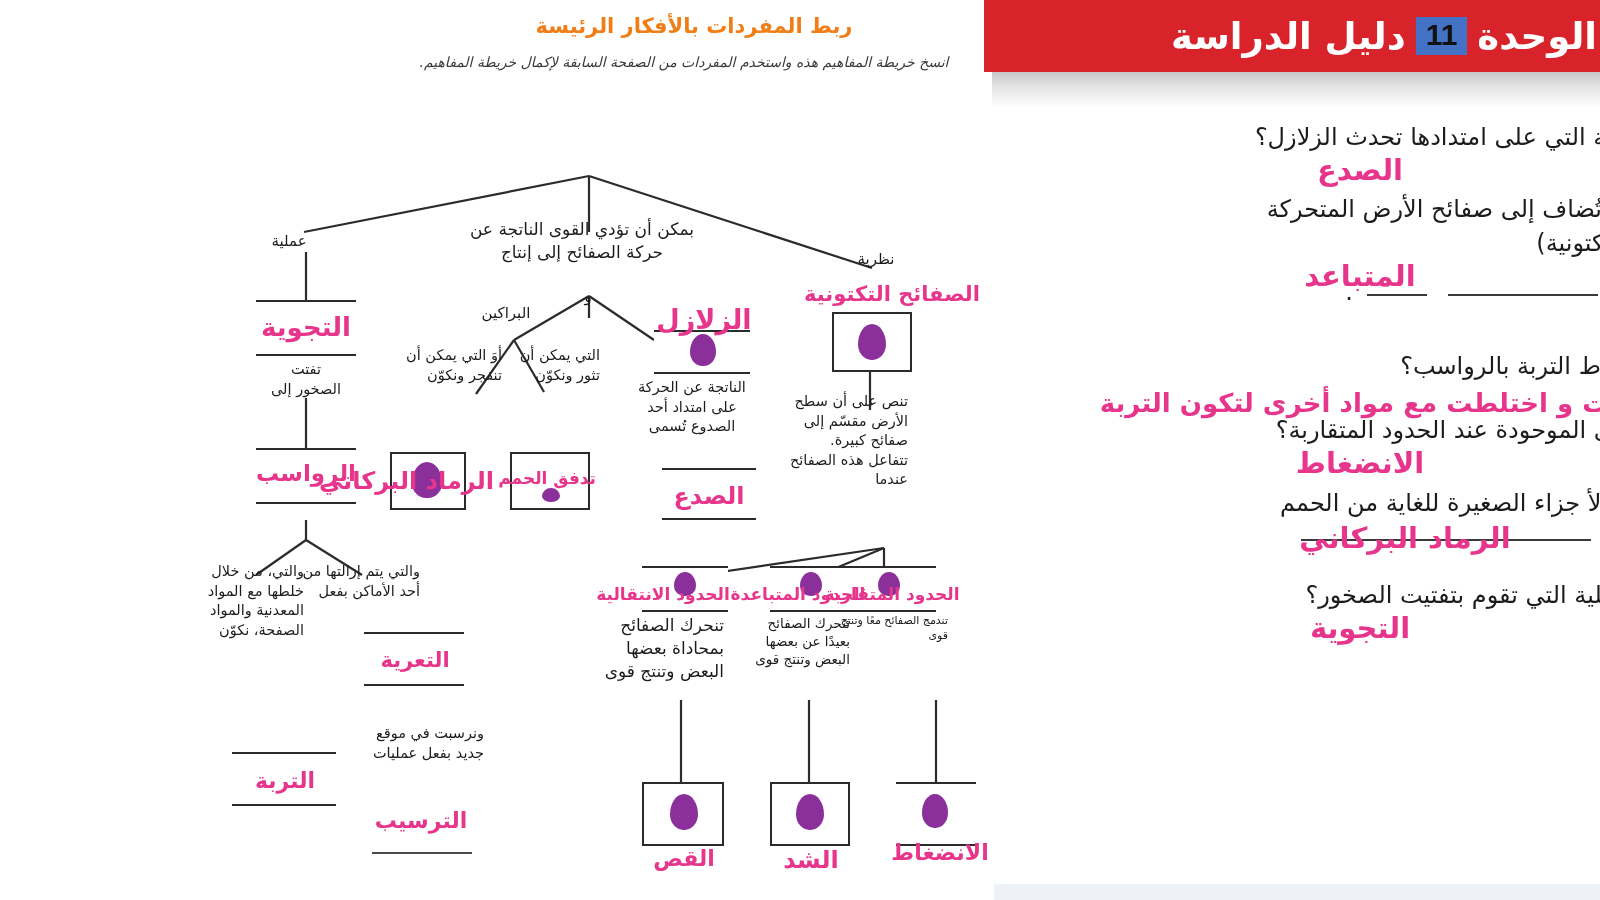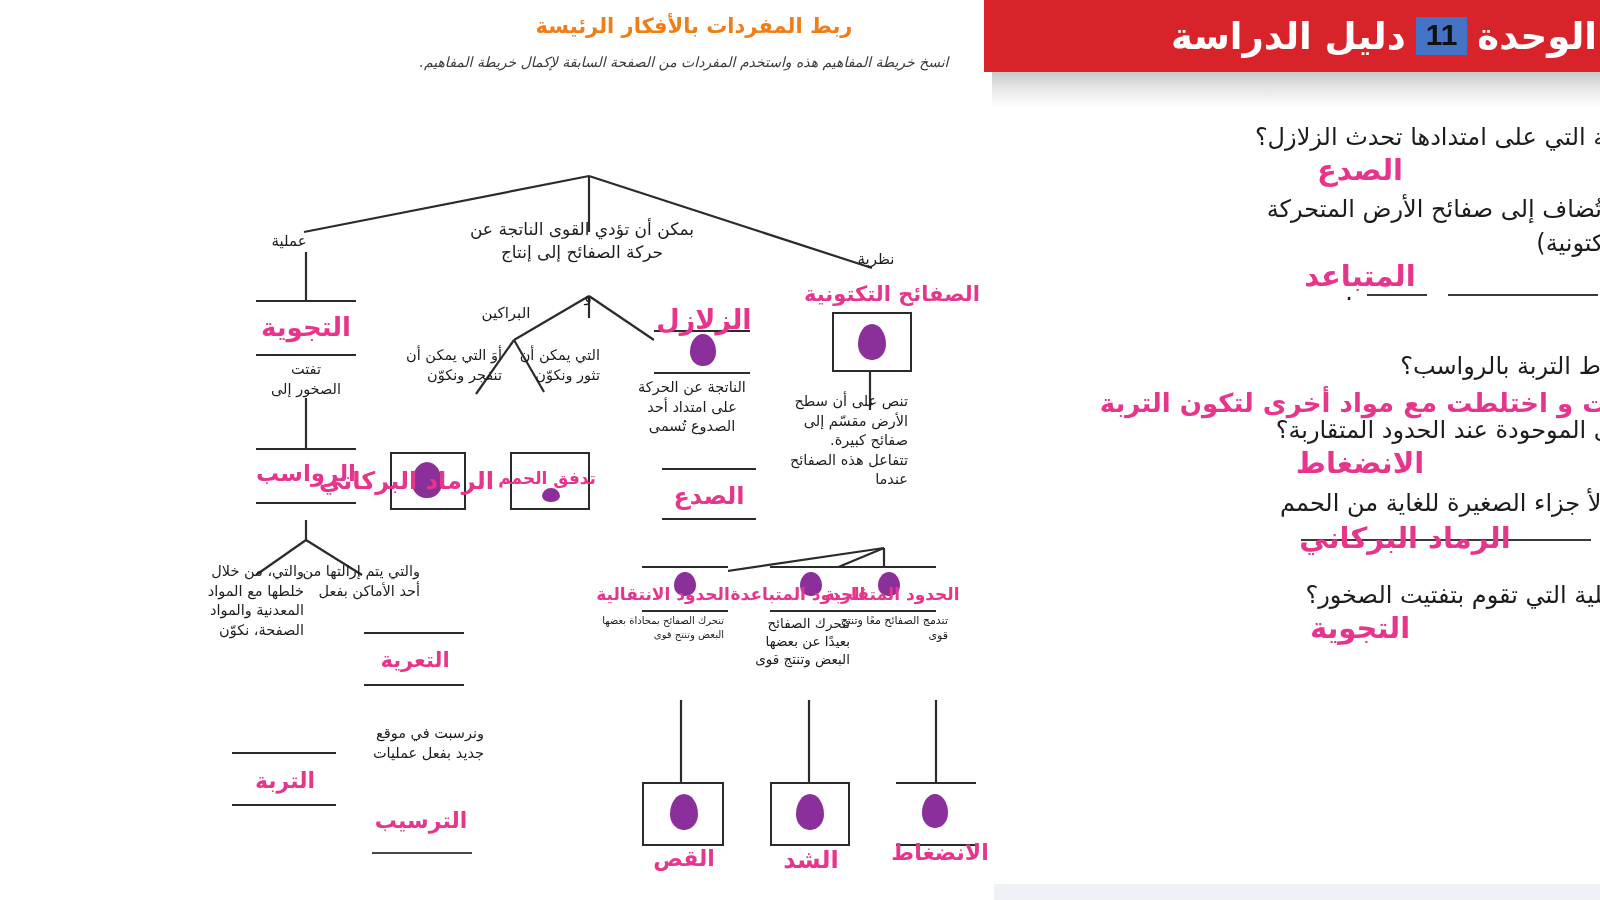"تنحرك الصفائح بمحاداة بعضها البعض" div.node-text { font-size: 10px -> 17px }
